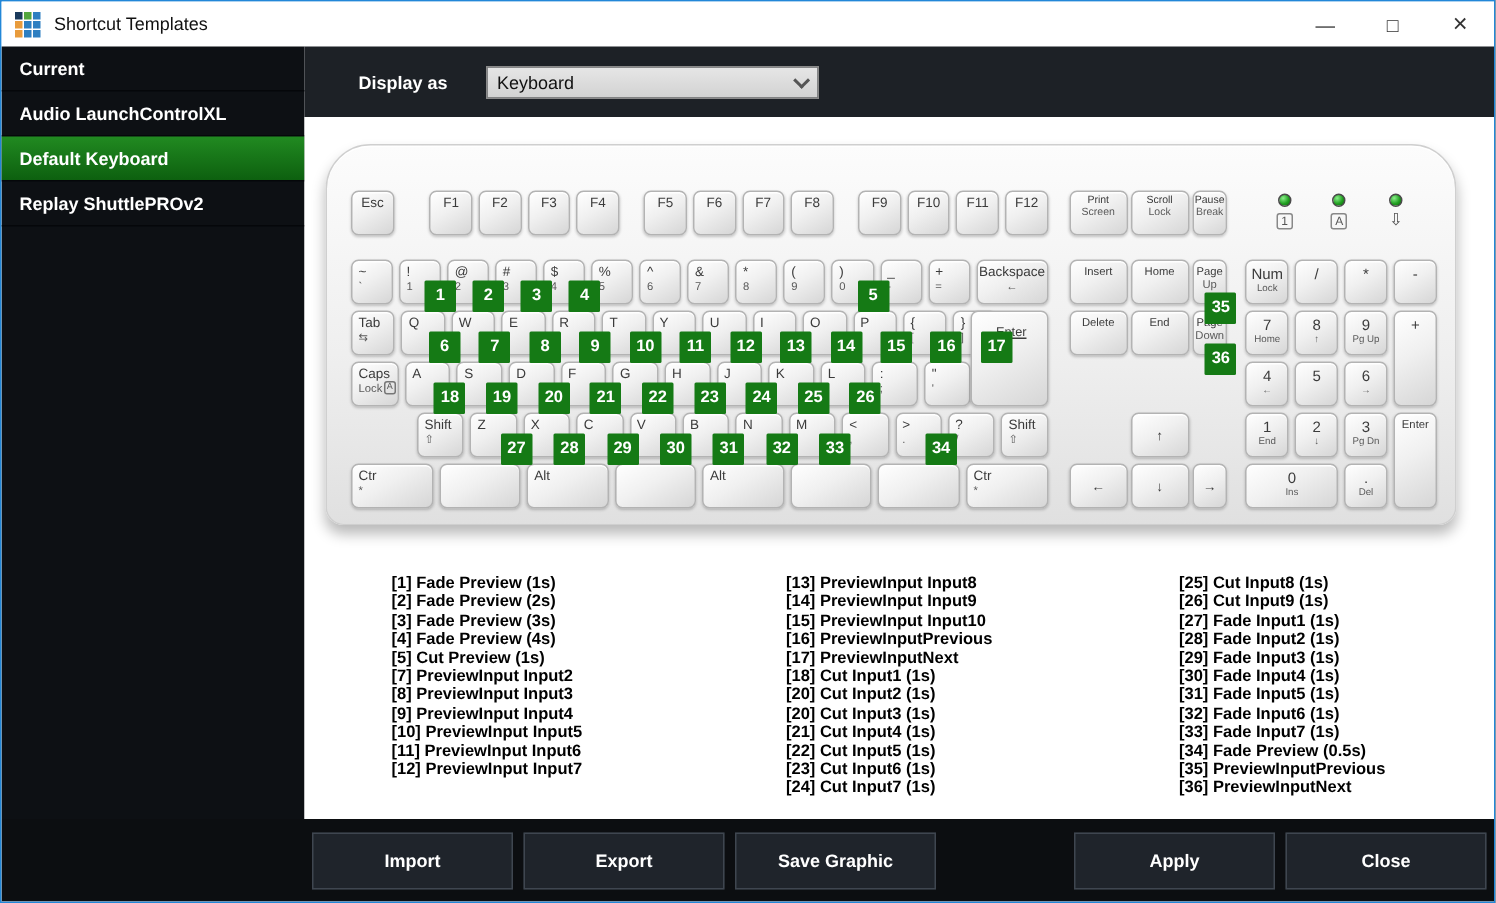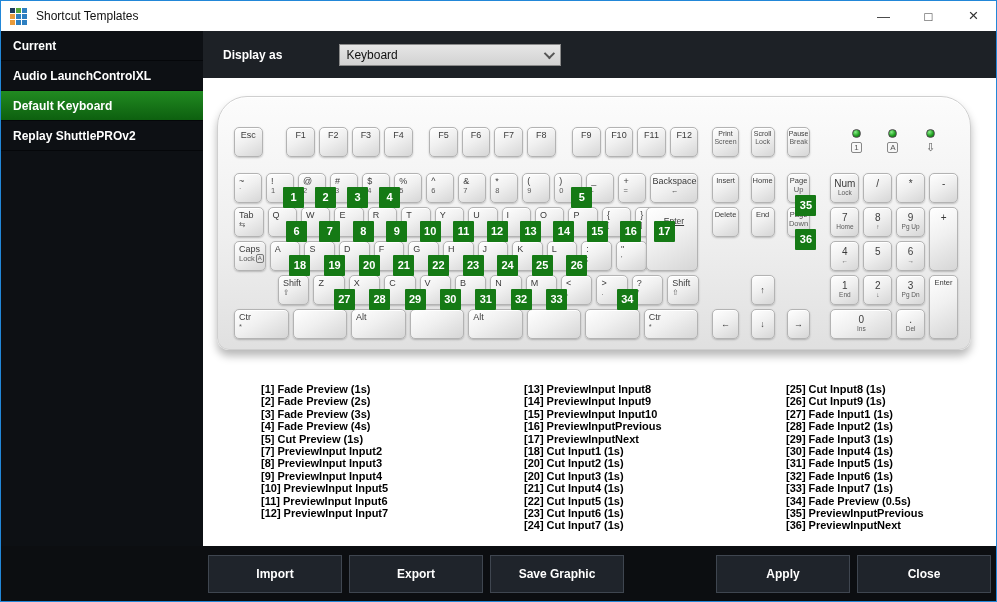"Display as" .header { gap: 31px -> none; padding-left: 20px -> 36px }
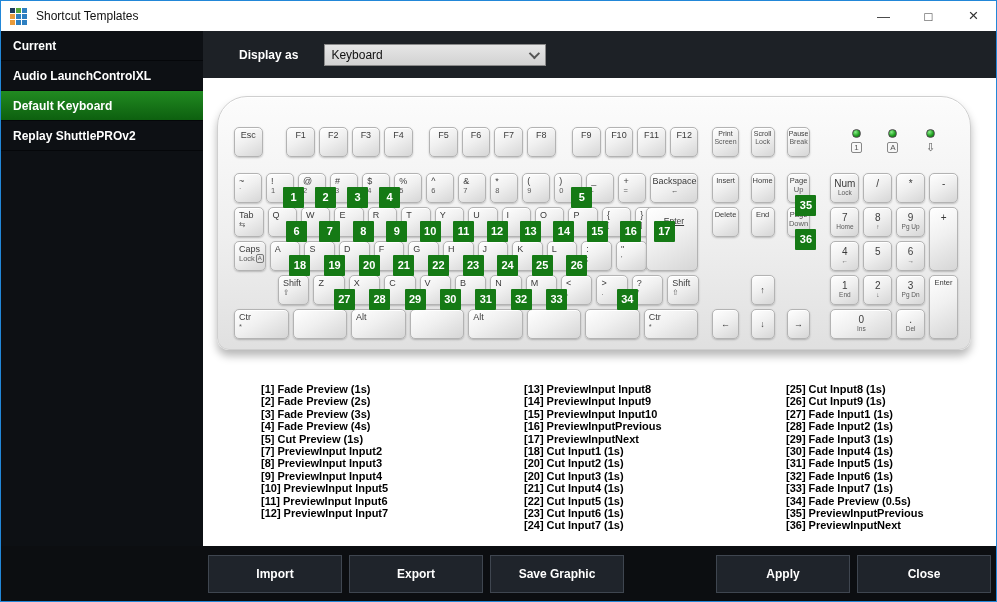"Insert" .sec-nav { column-gap: 12px -> 2px; grid-template-columns: repeat(4,1fr) -> repeat(2,1fr) }
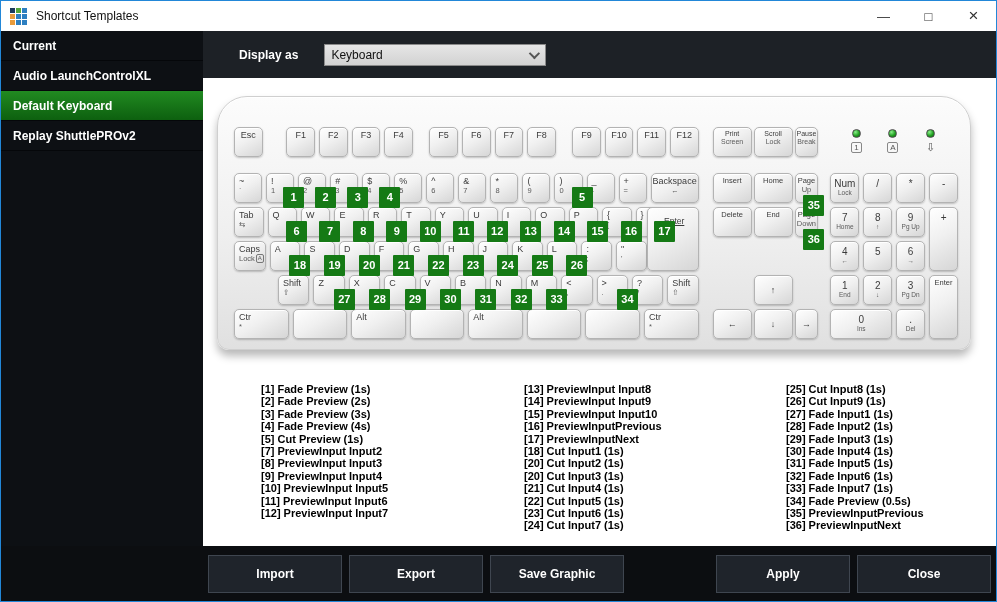"Tab" div.krow { justify-content: flex-end -> none }
